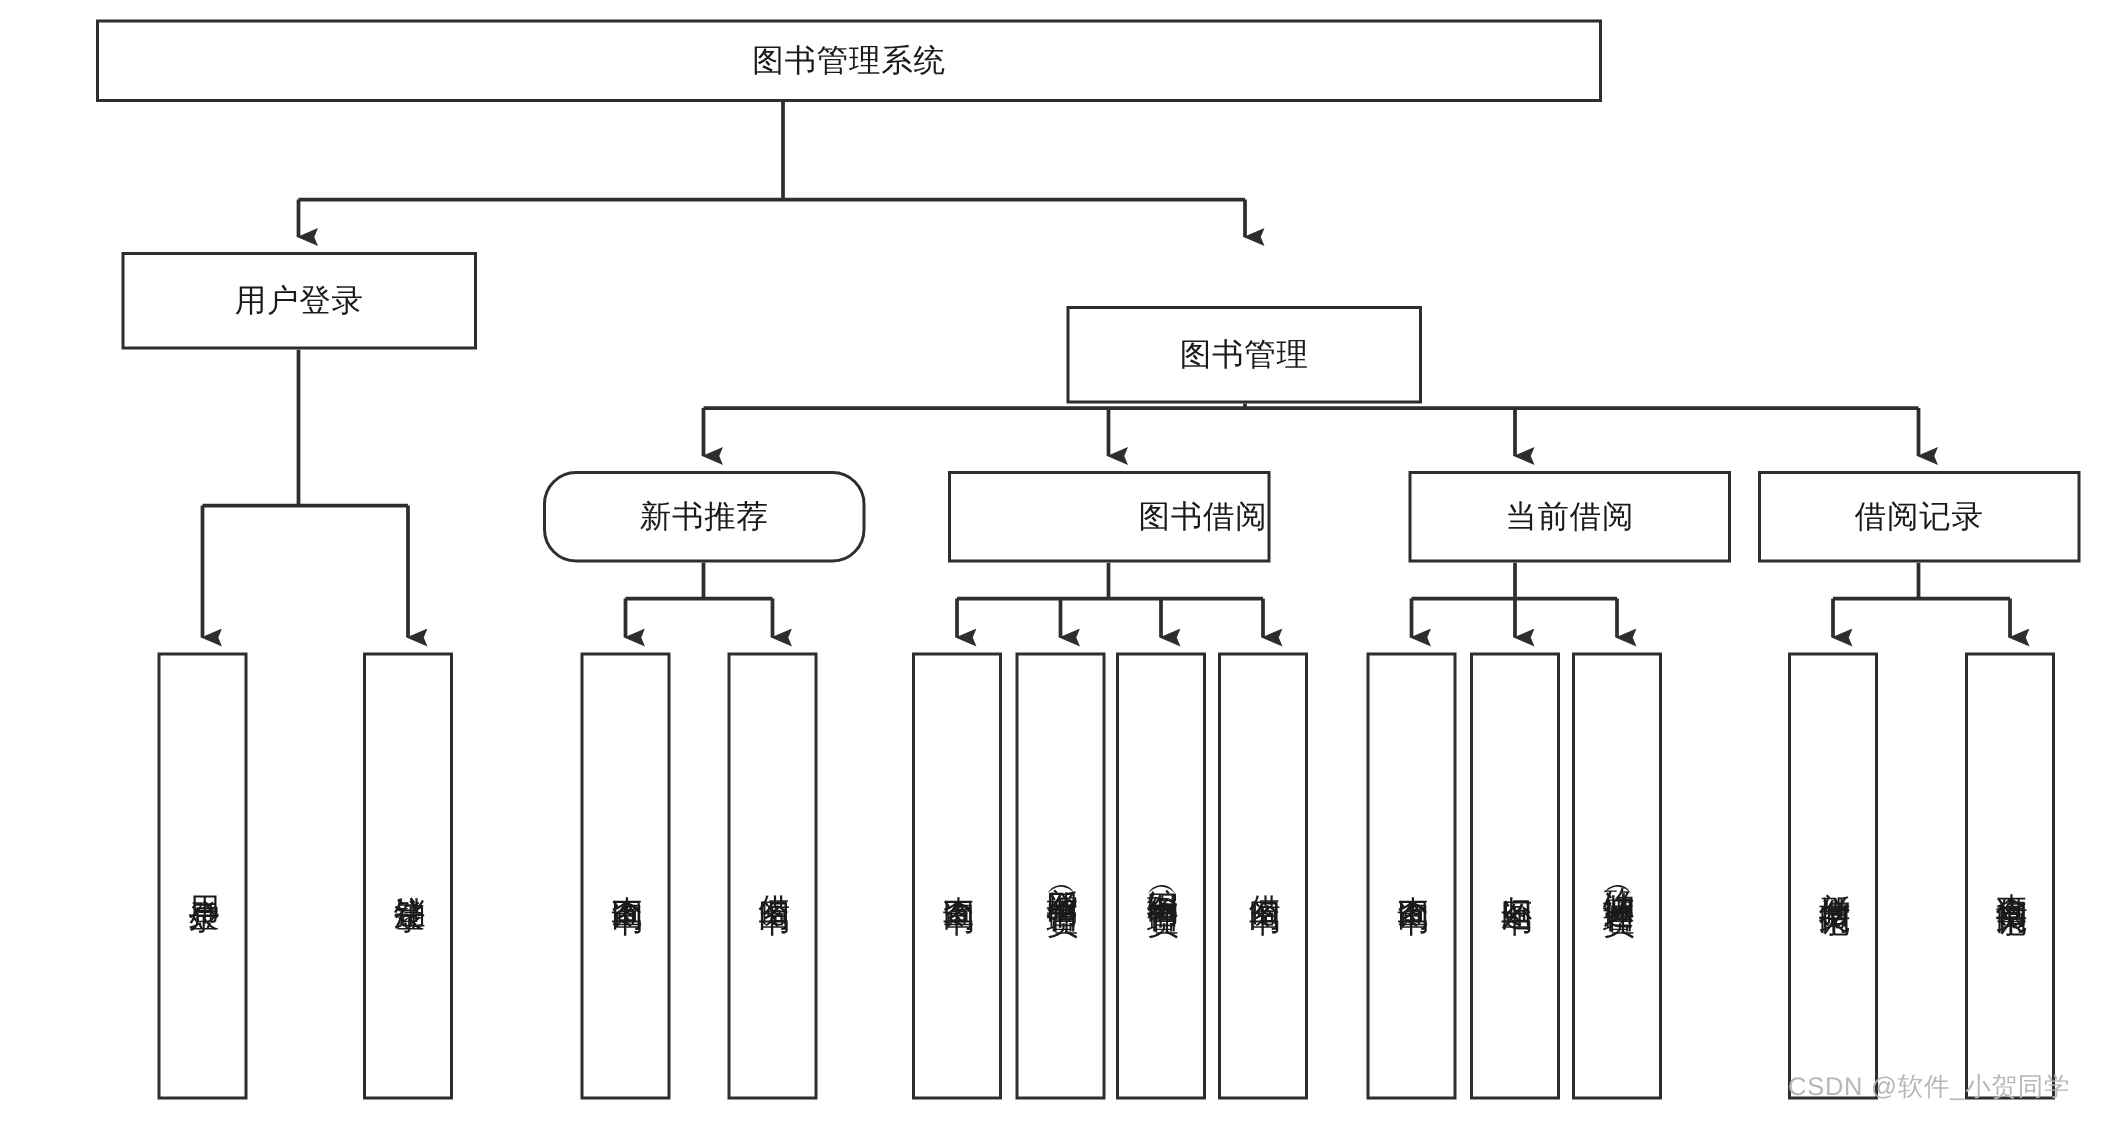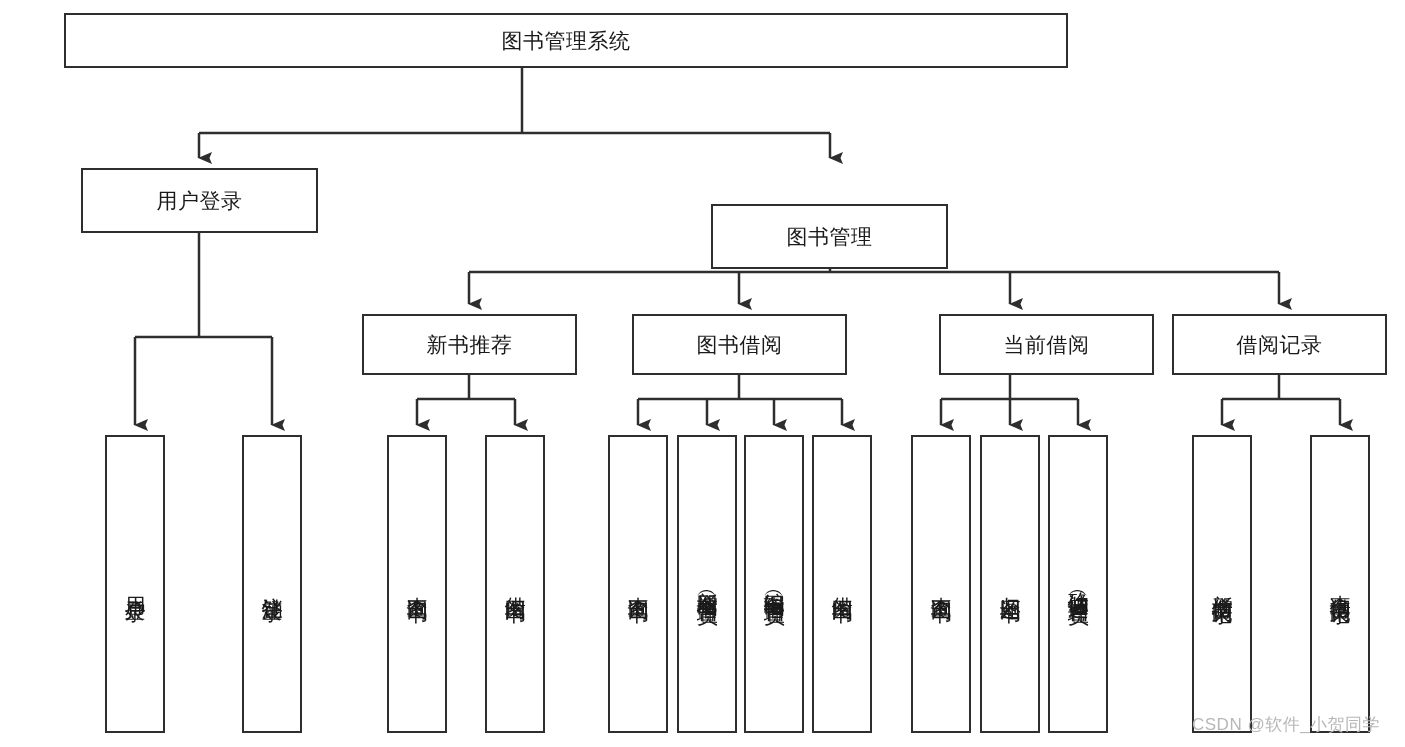"新书推荐" div.node-box { border-radius: none -> 22px }
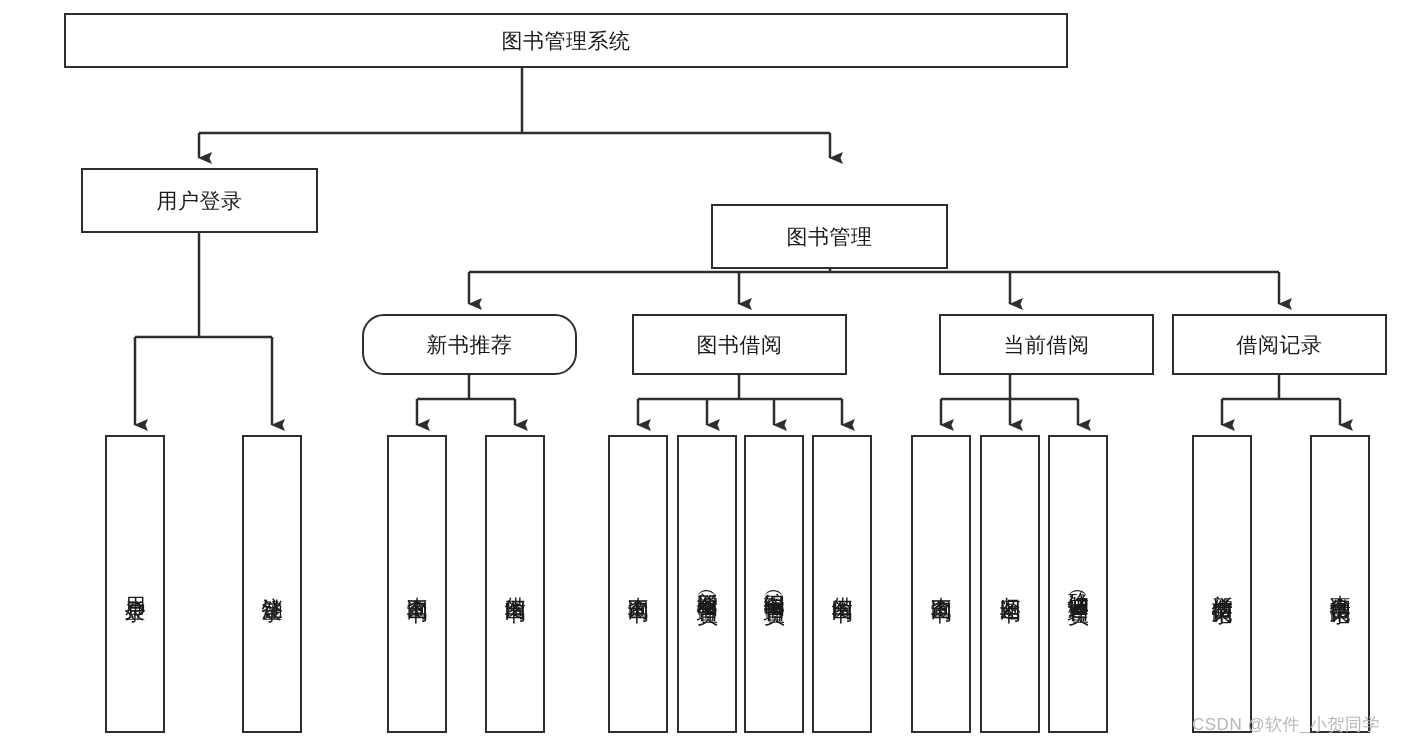"图书借阅" div.node-box { justify-content: none -> flex-end }
